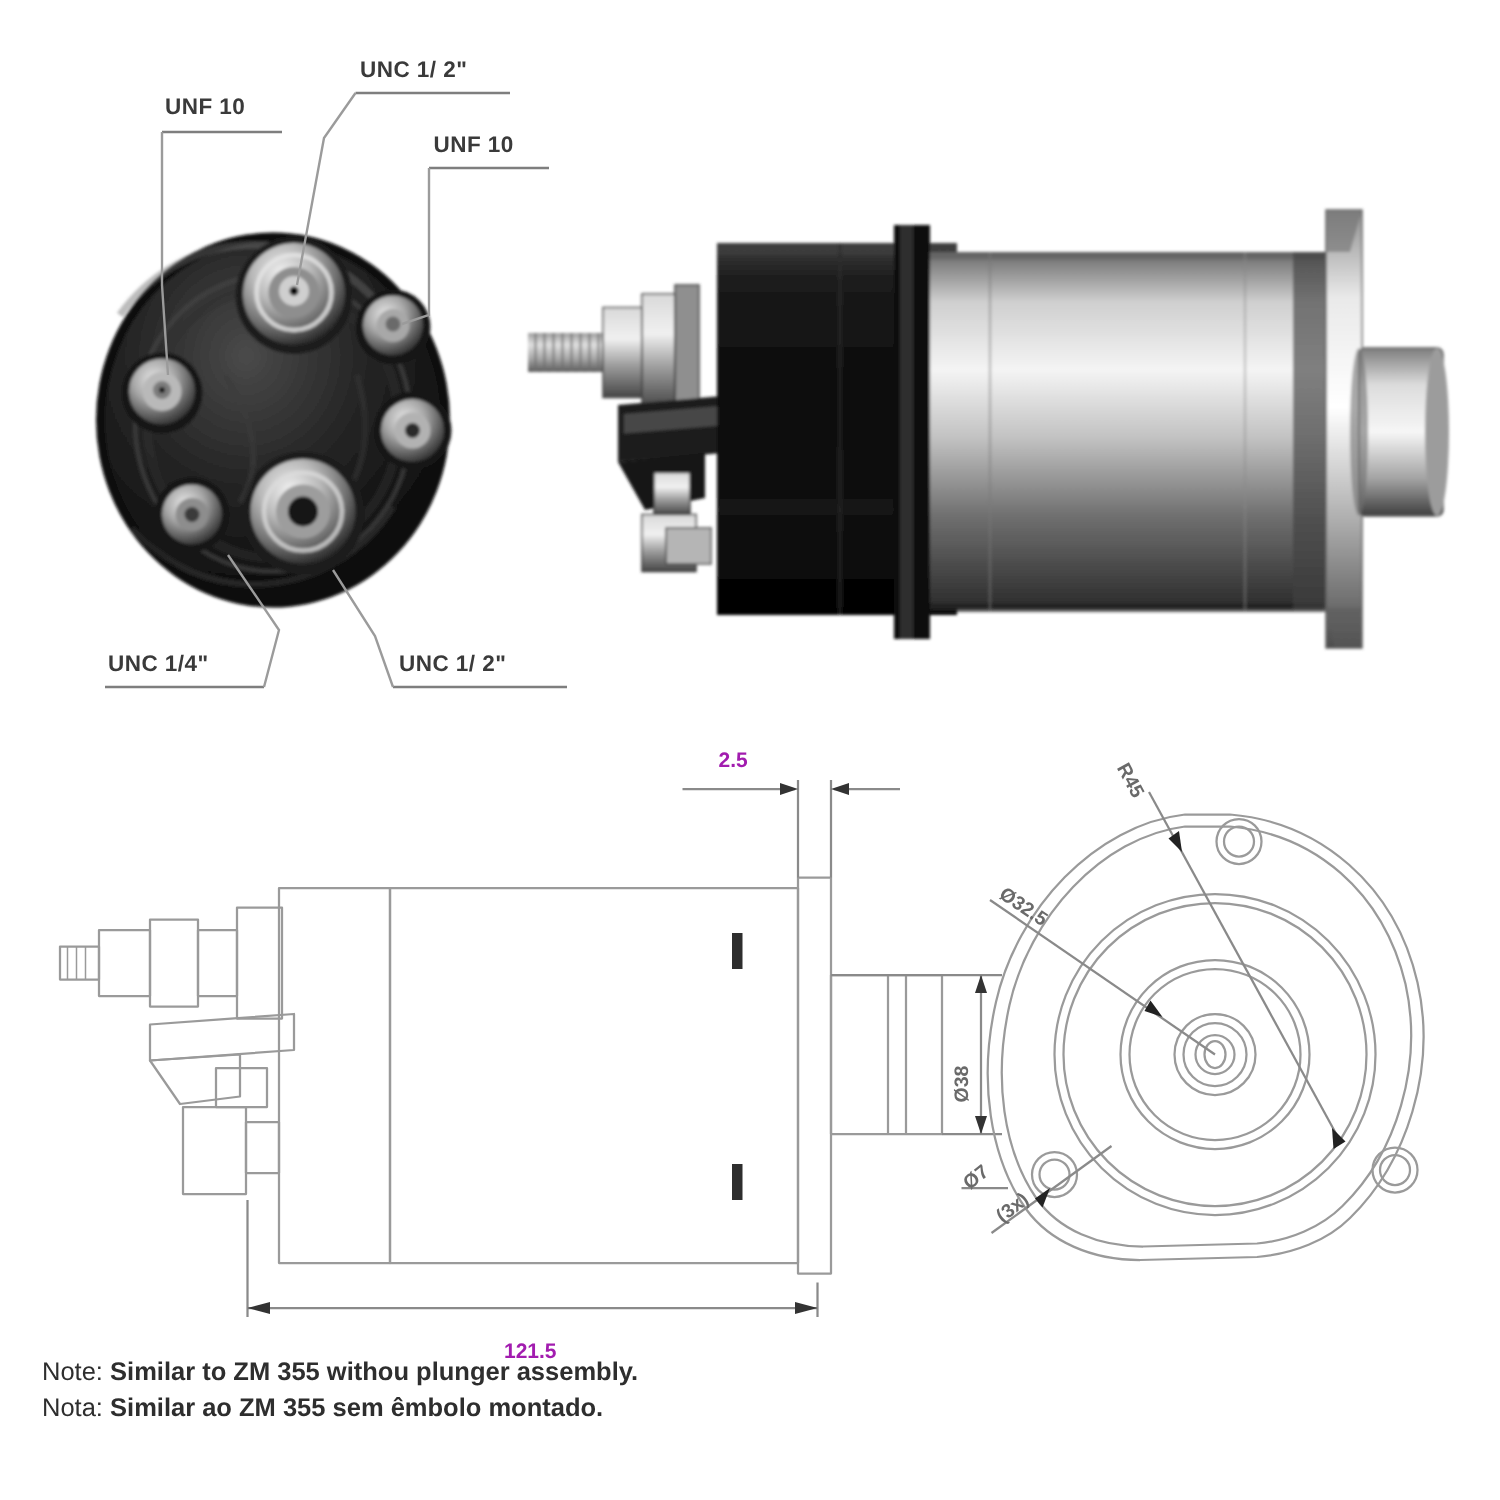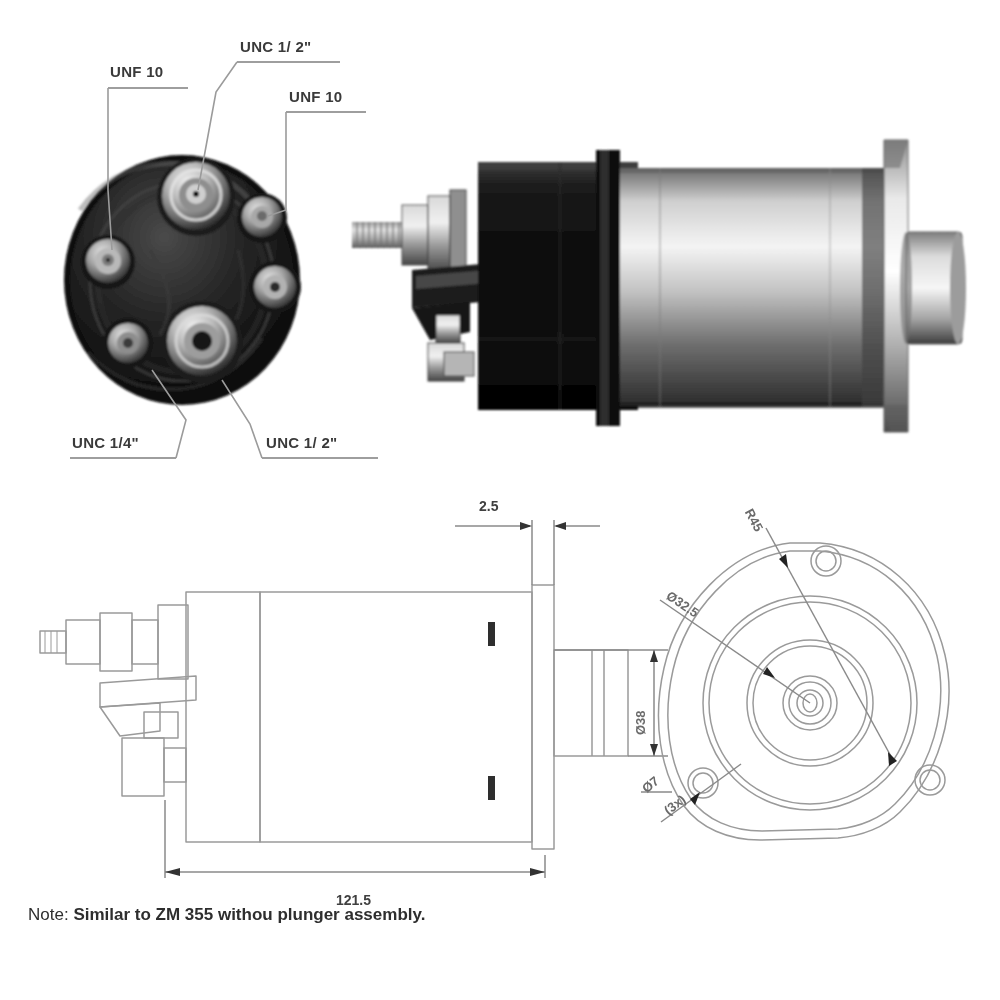"2.5" .dim-text { color: #404040 -> #a21caf }
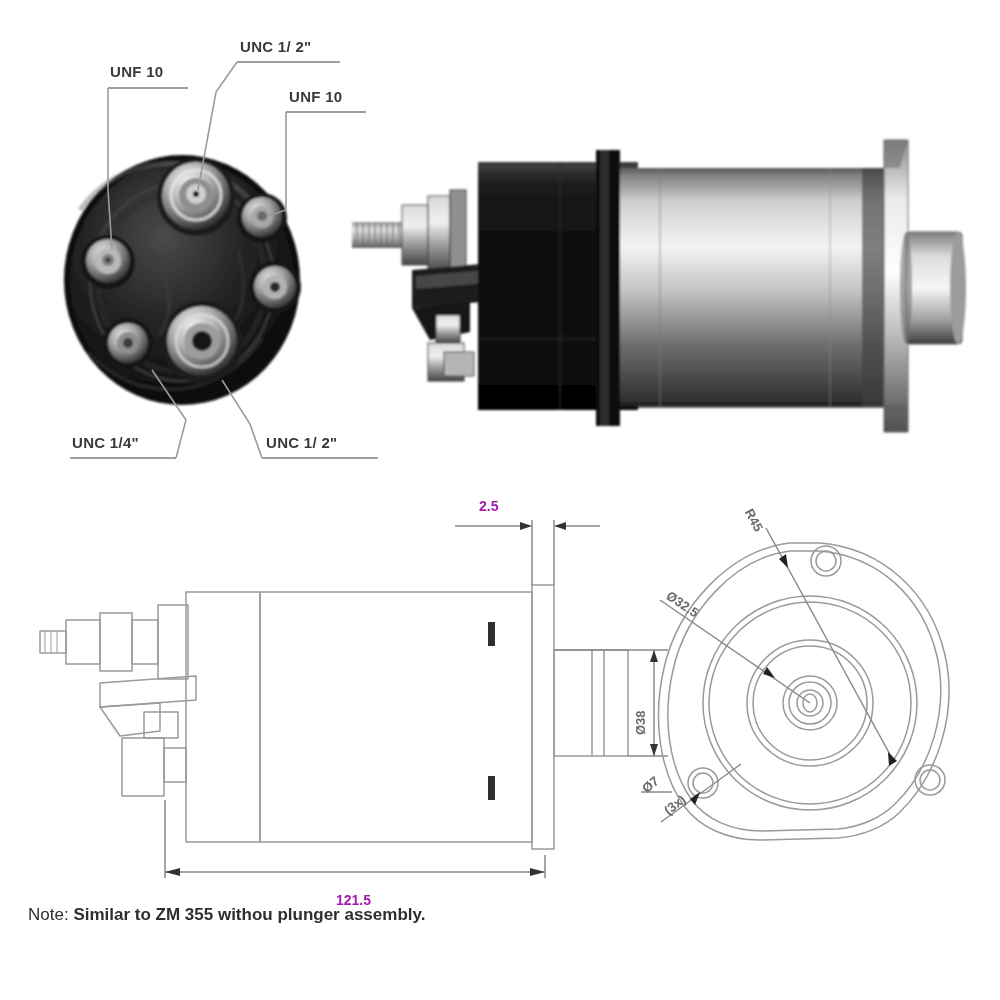"Nota: Similar ao ZM 355" div.note-line { html: none -> <div> <b>Nota:</b> <span>Similar ao ZM 355 sem êmbolo montado.</span> </div> }
